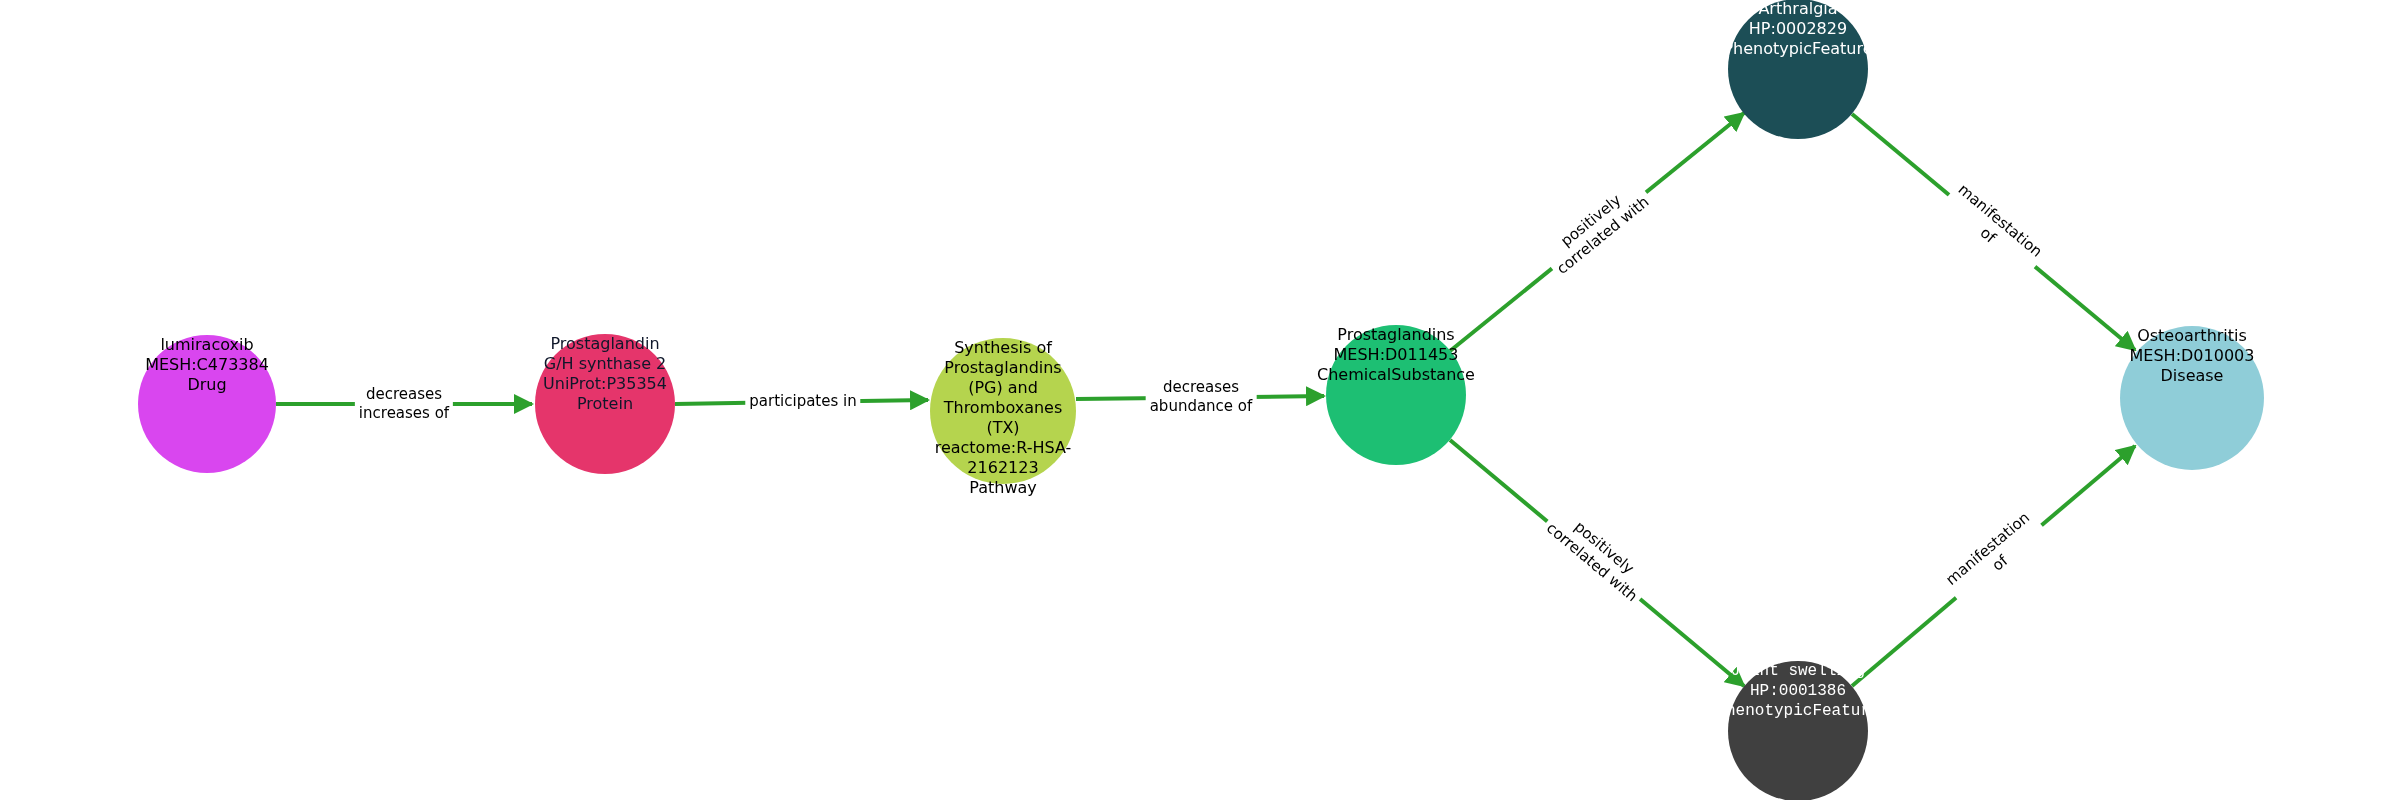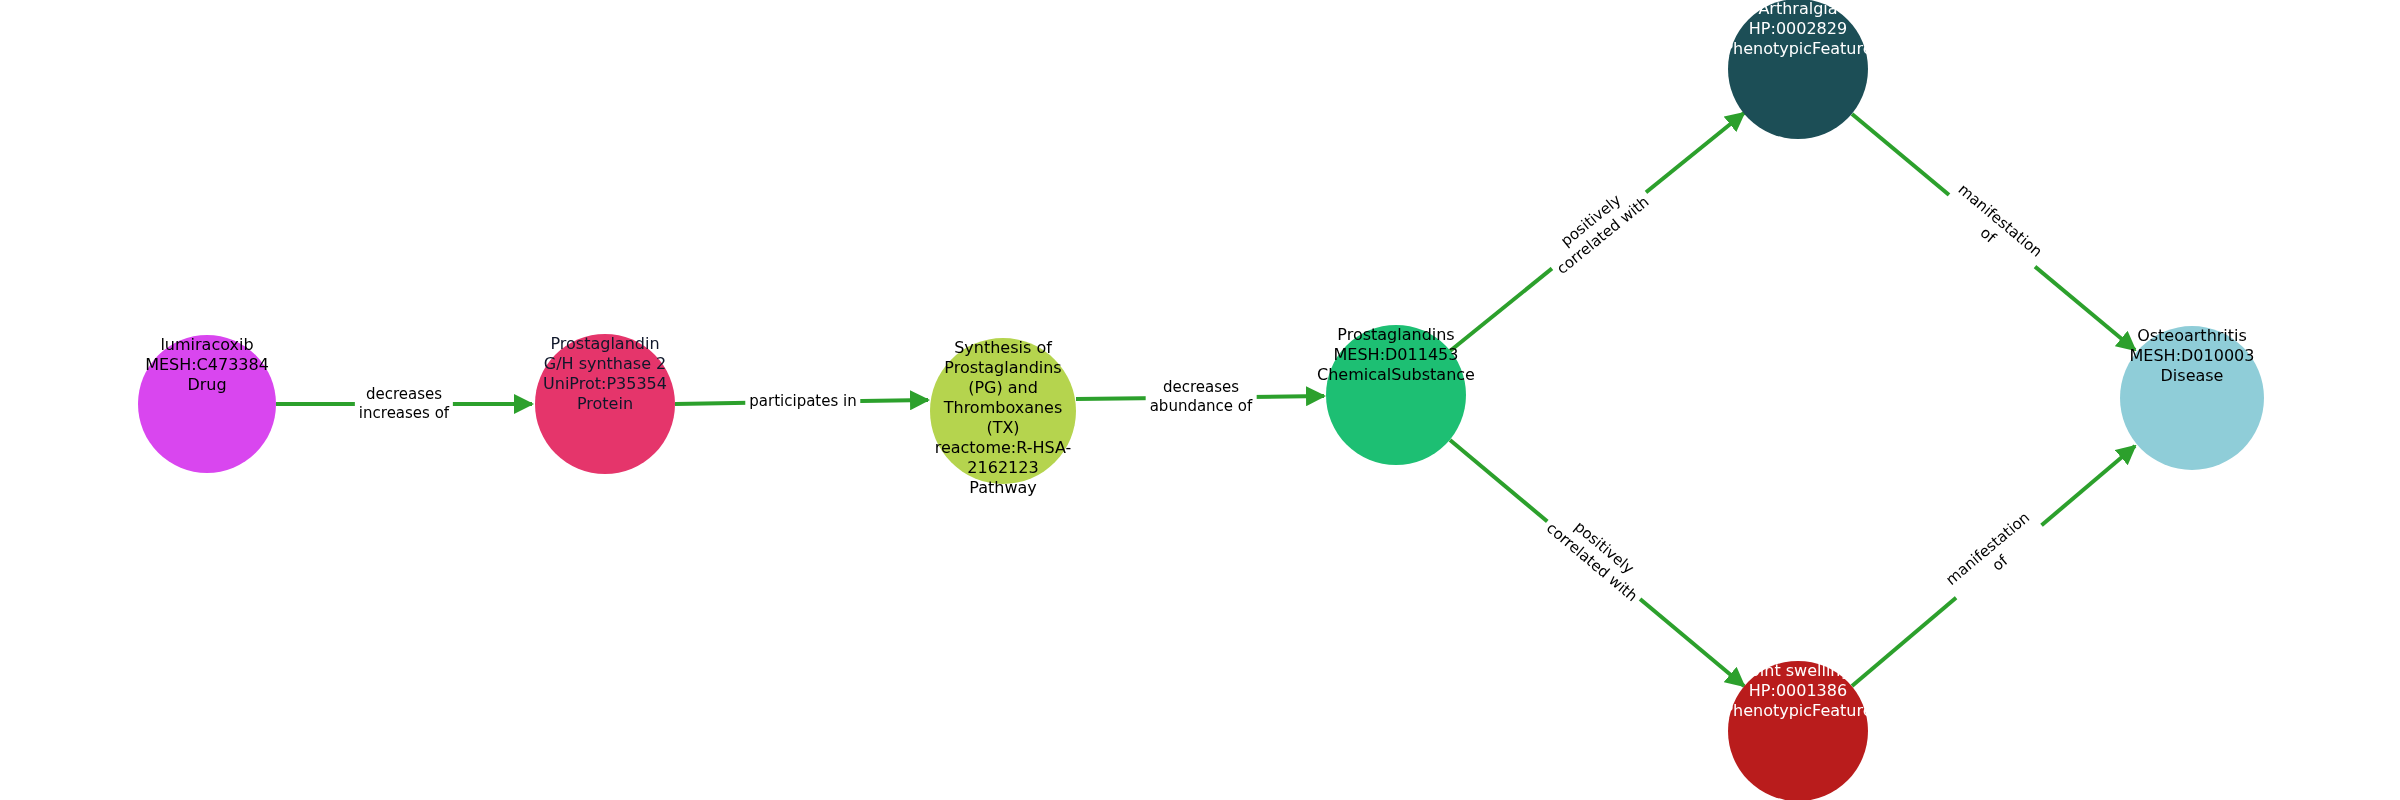"Joint swelling" div.node { background-color: #b91c1c -> #404040; font-family: none -> Liberation Mono, monospace }
